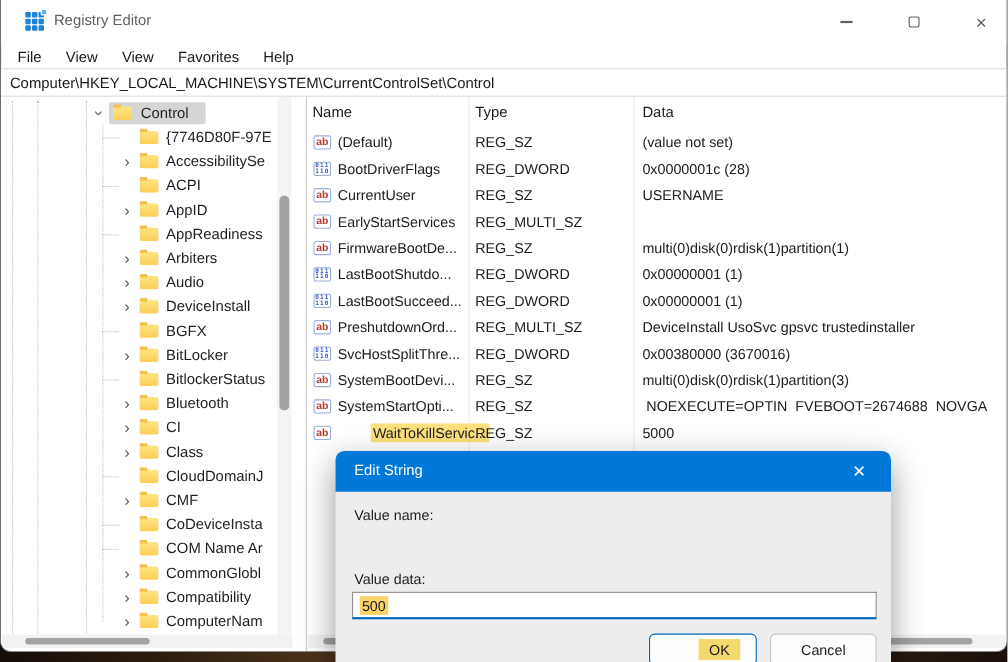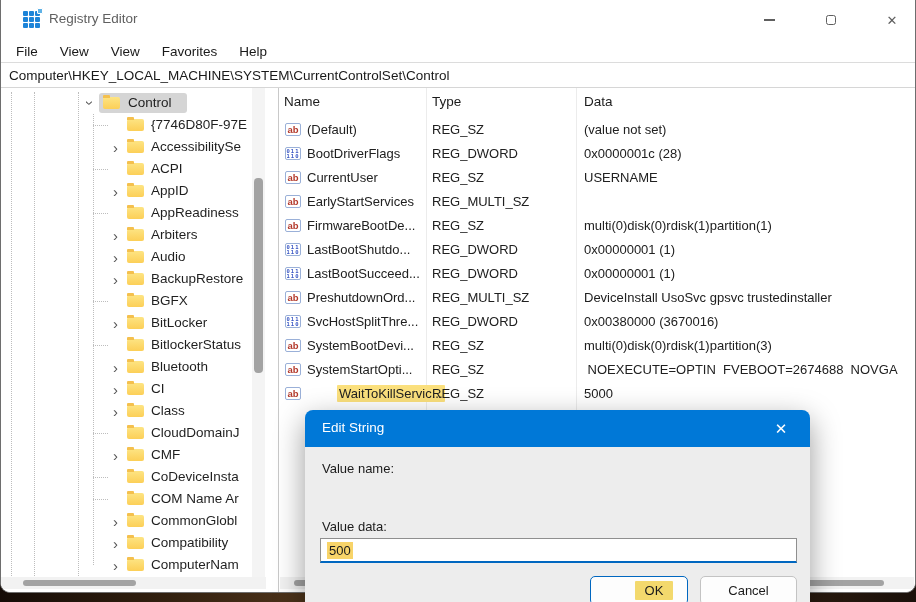"BackupRestore" span.label { text: BackupRestore -> DeviceInstall }
